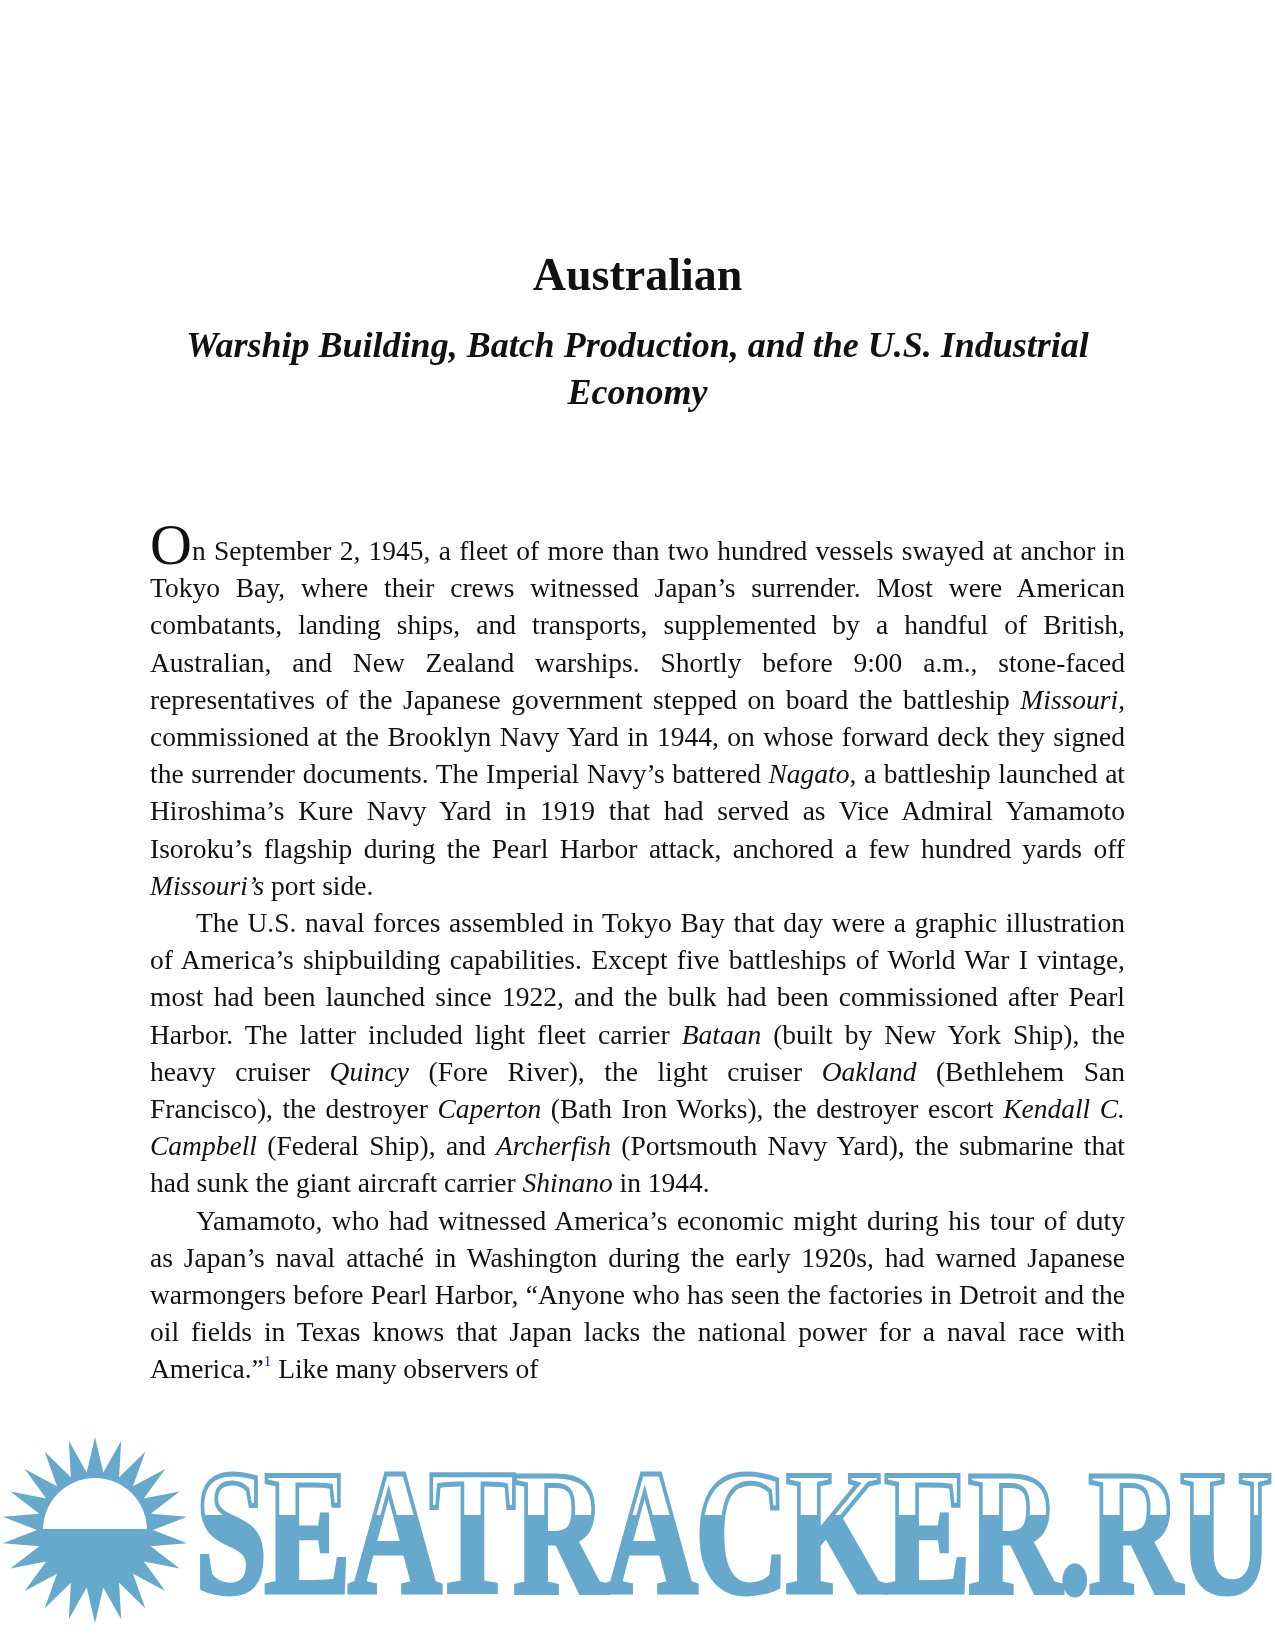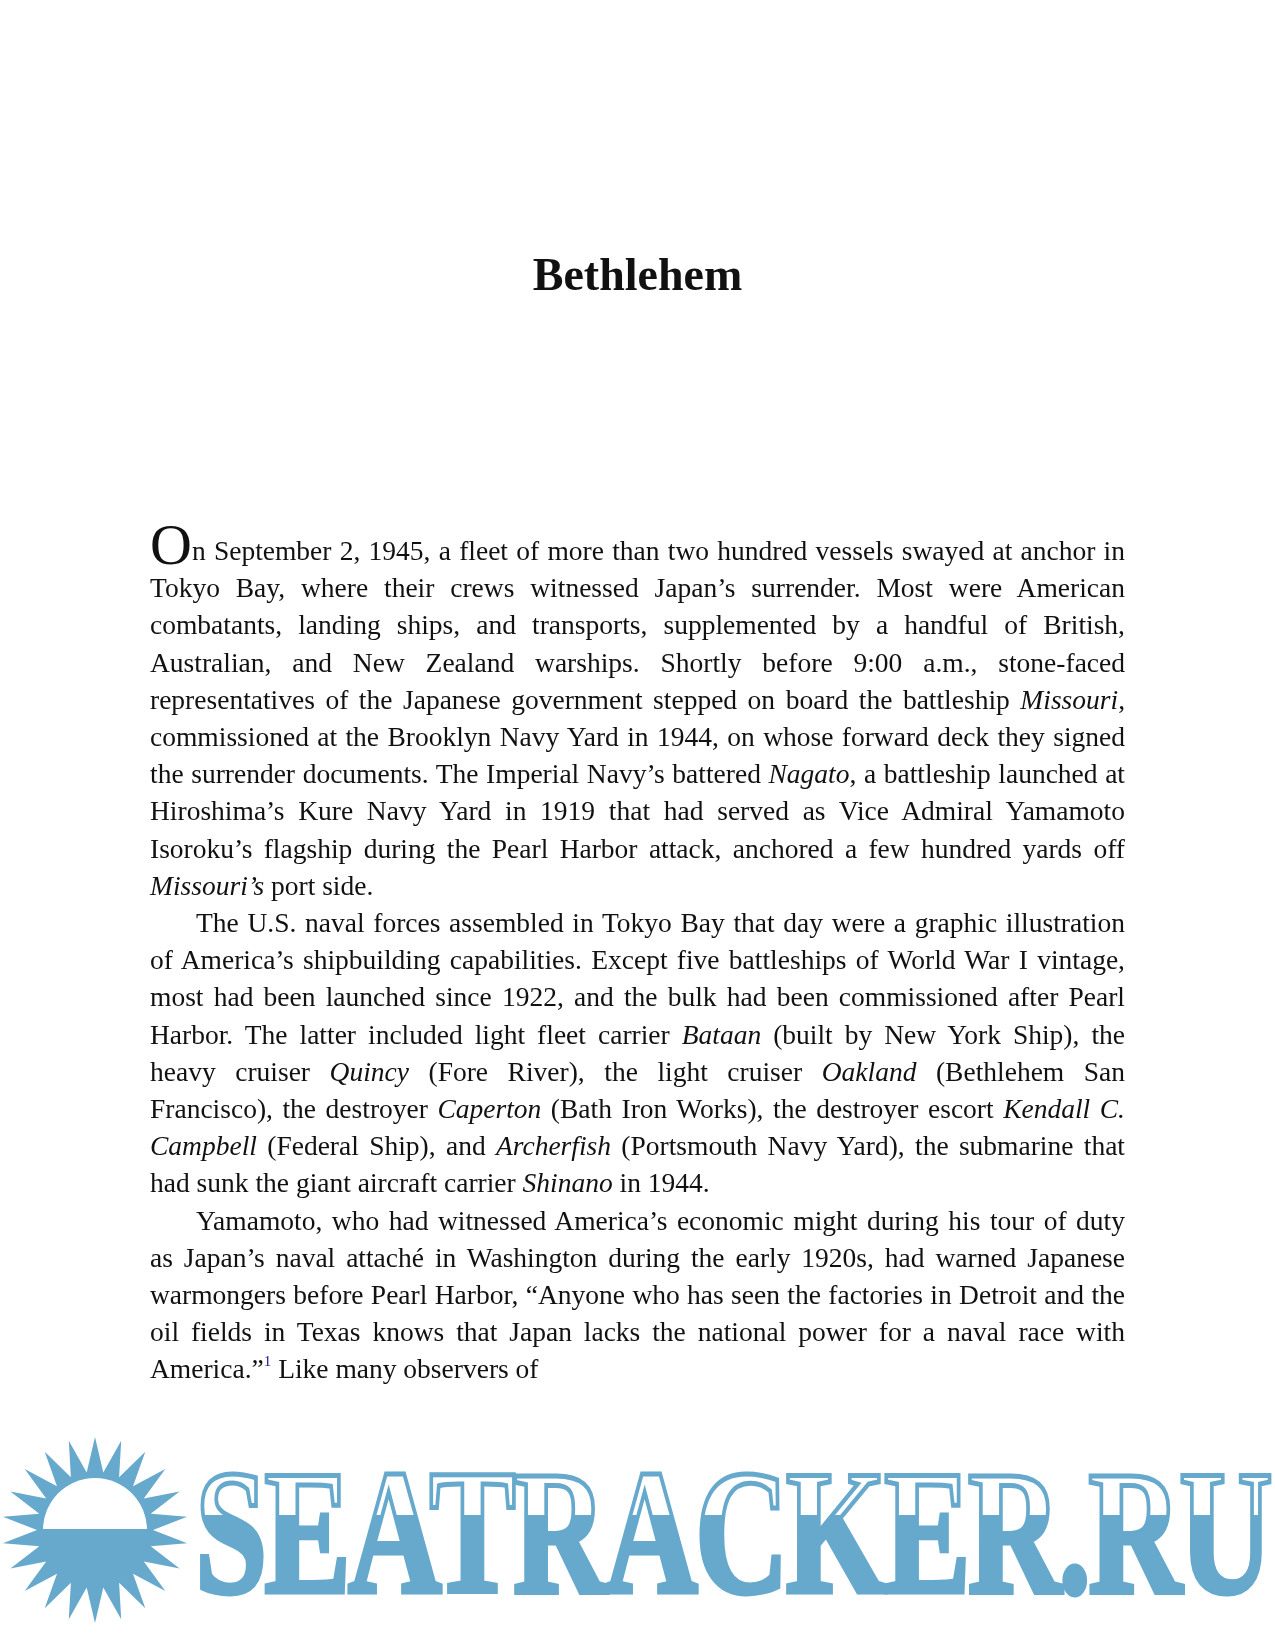"Bethlehem" h1.chapter-title { text: Bethlehem -> Australian }
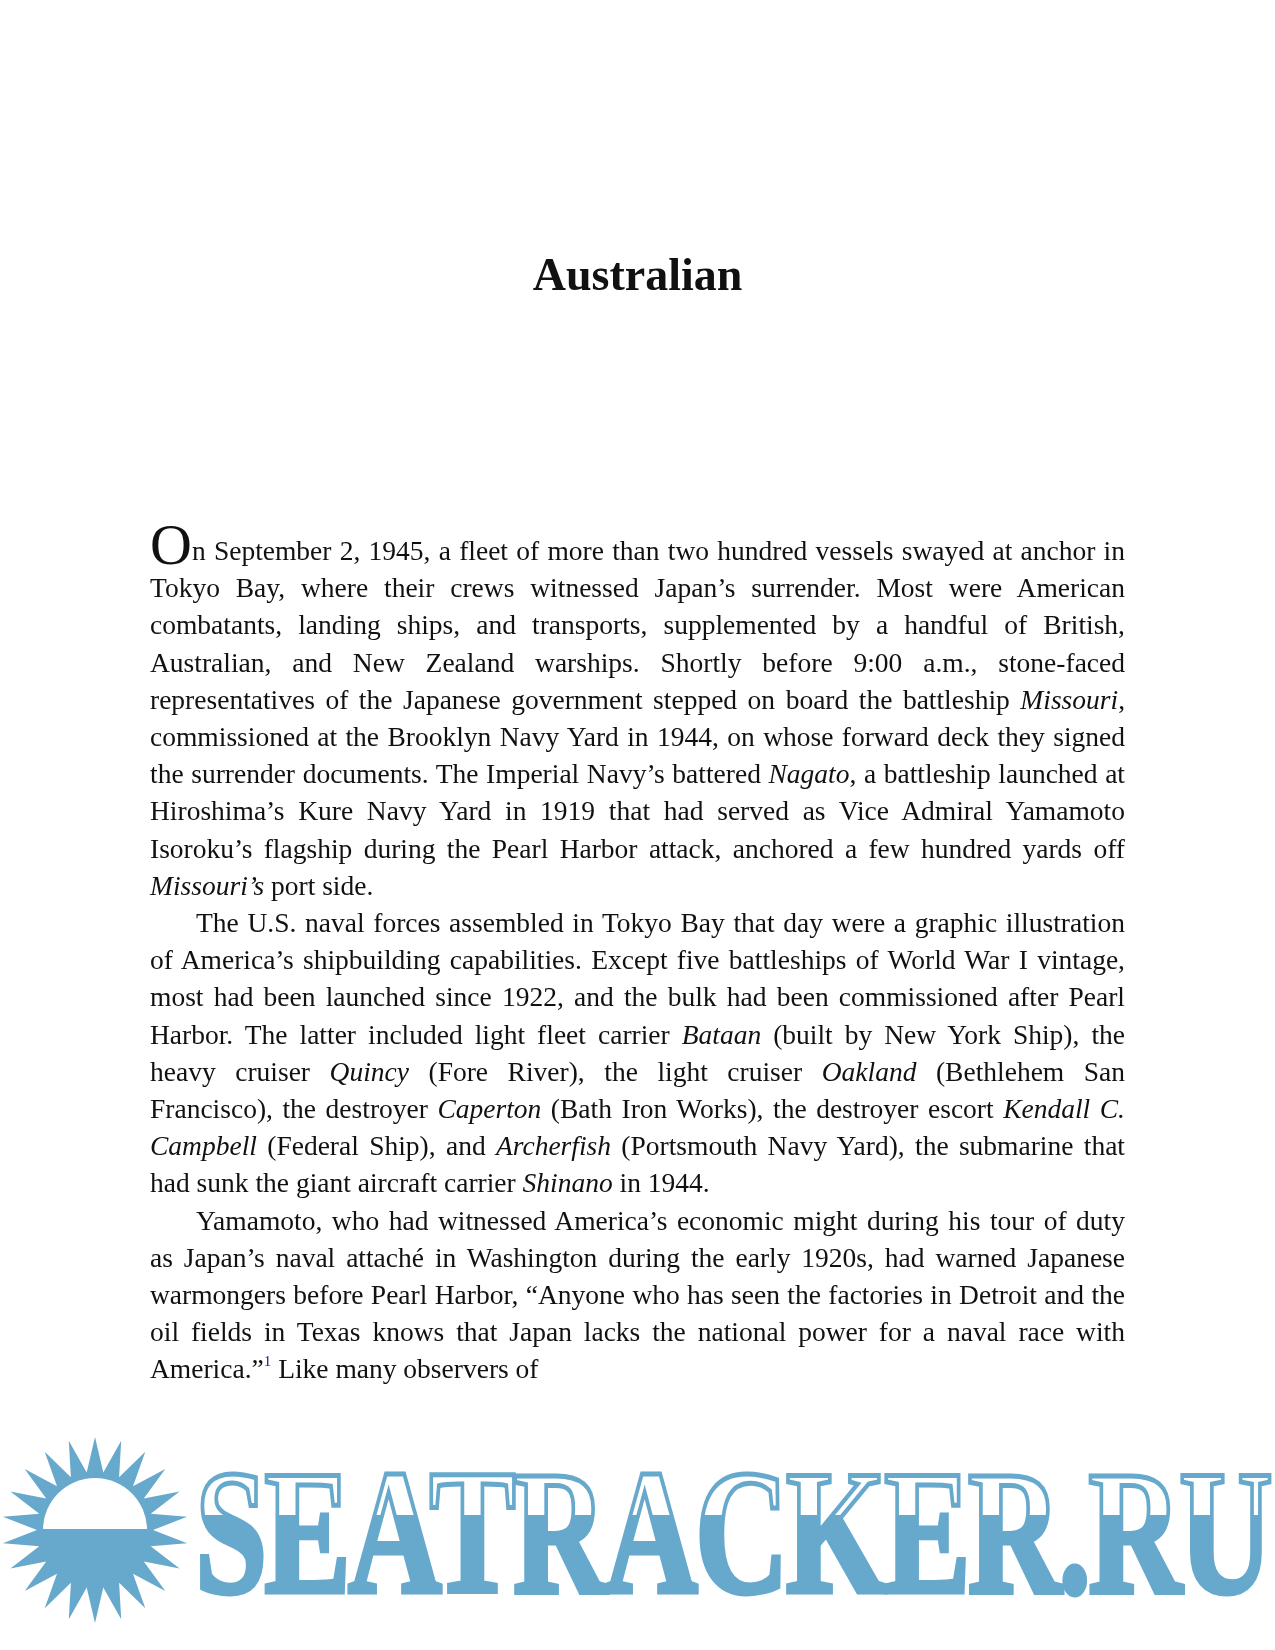"Warship Building, Batch Production, and" h2.chapter-subtitle { html: none -> <h2>Warship Building, Batch Production, and the U.S. Industrial Economy</h2> }
